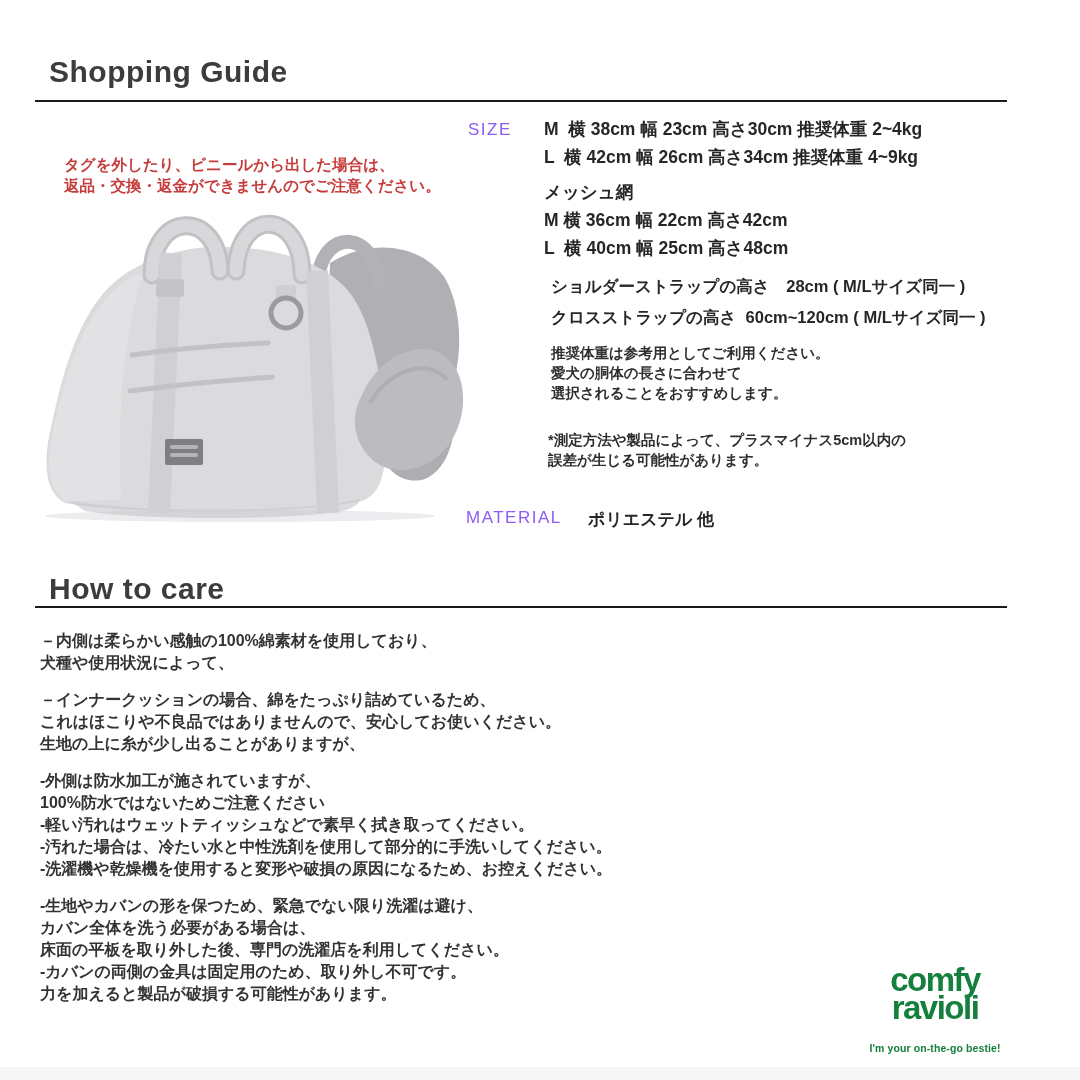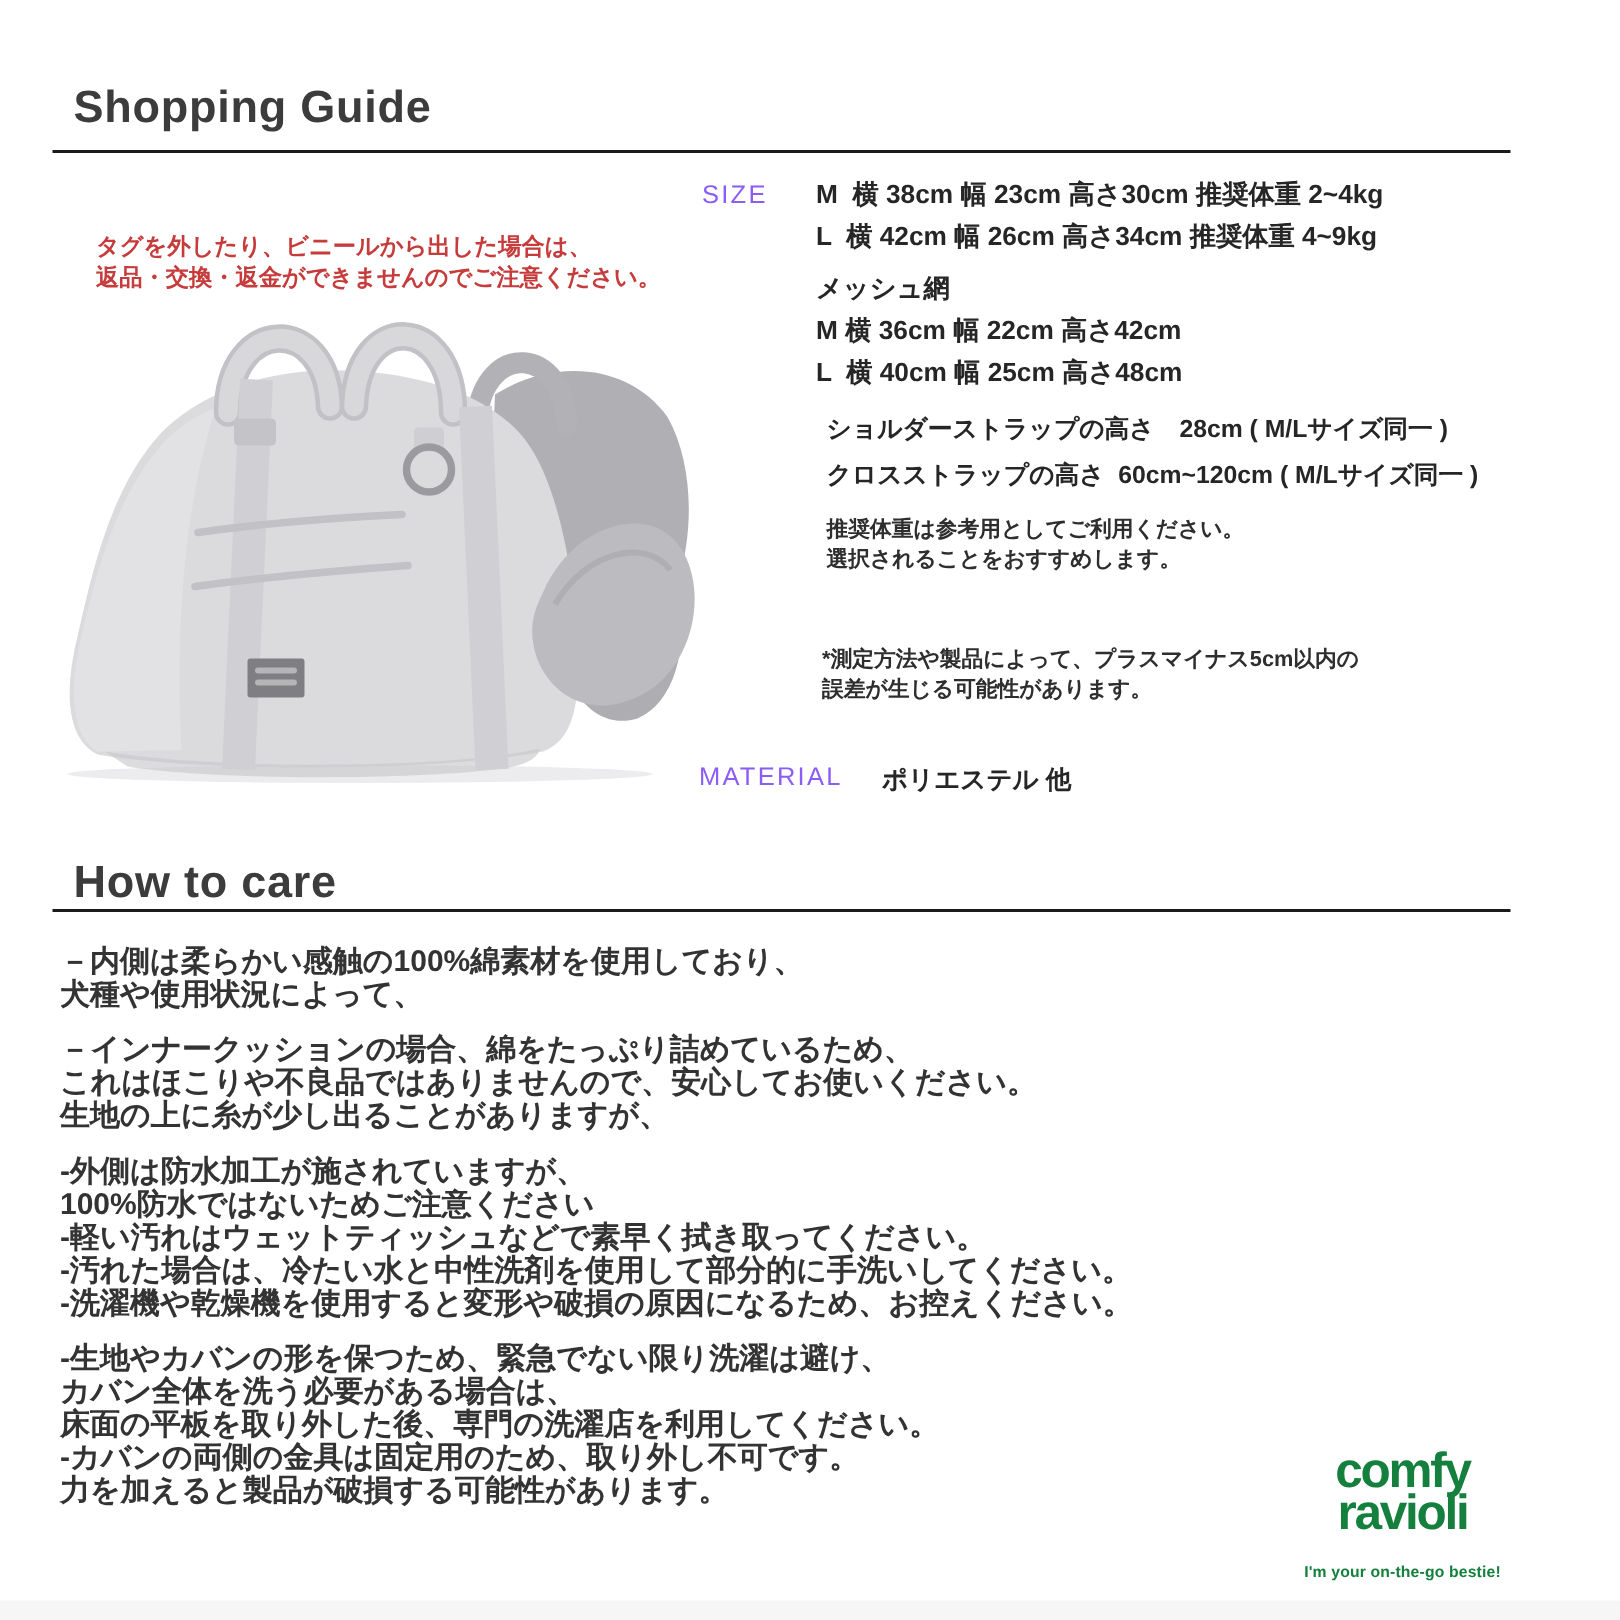"愛犬の胴体の長さに合わせて" div.pre { html: none -> <div>愛犬の胴体の長さに合わせて</div> }
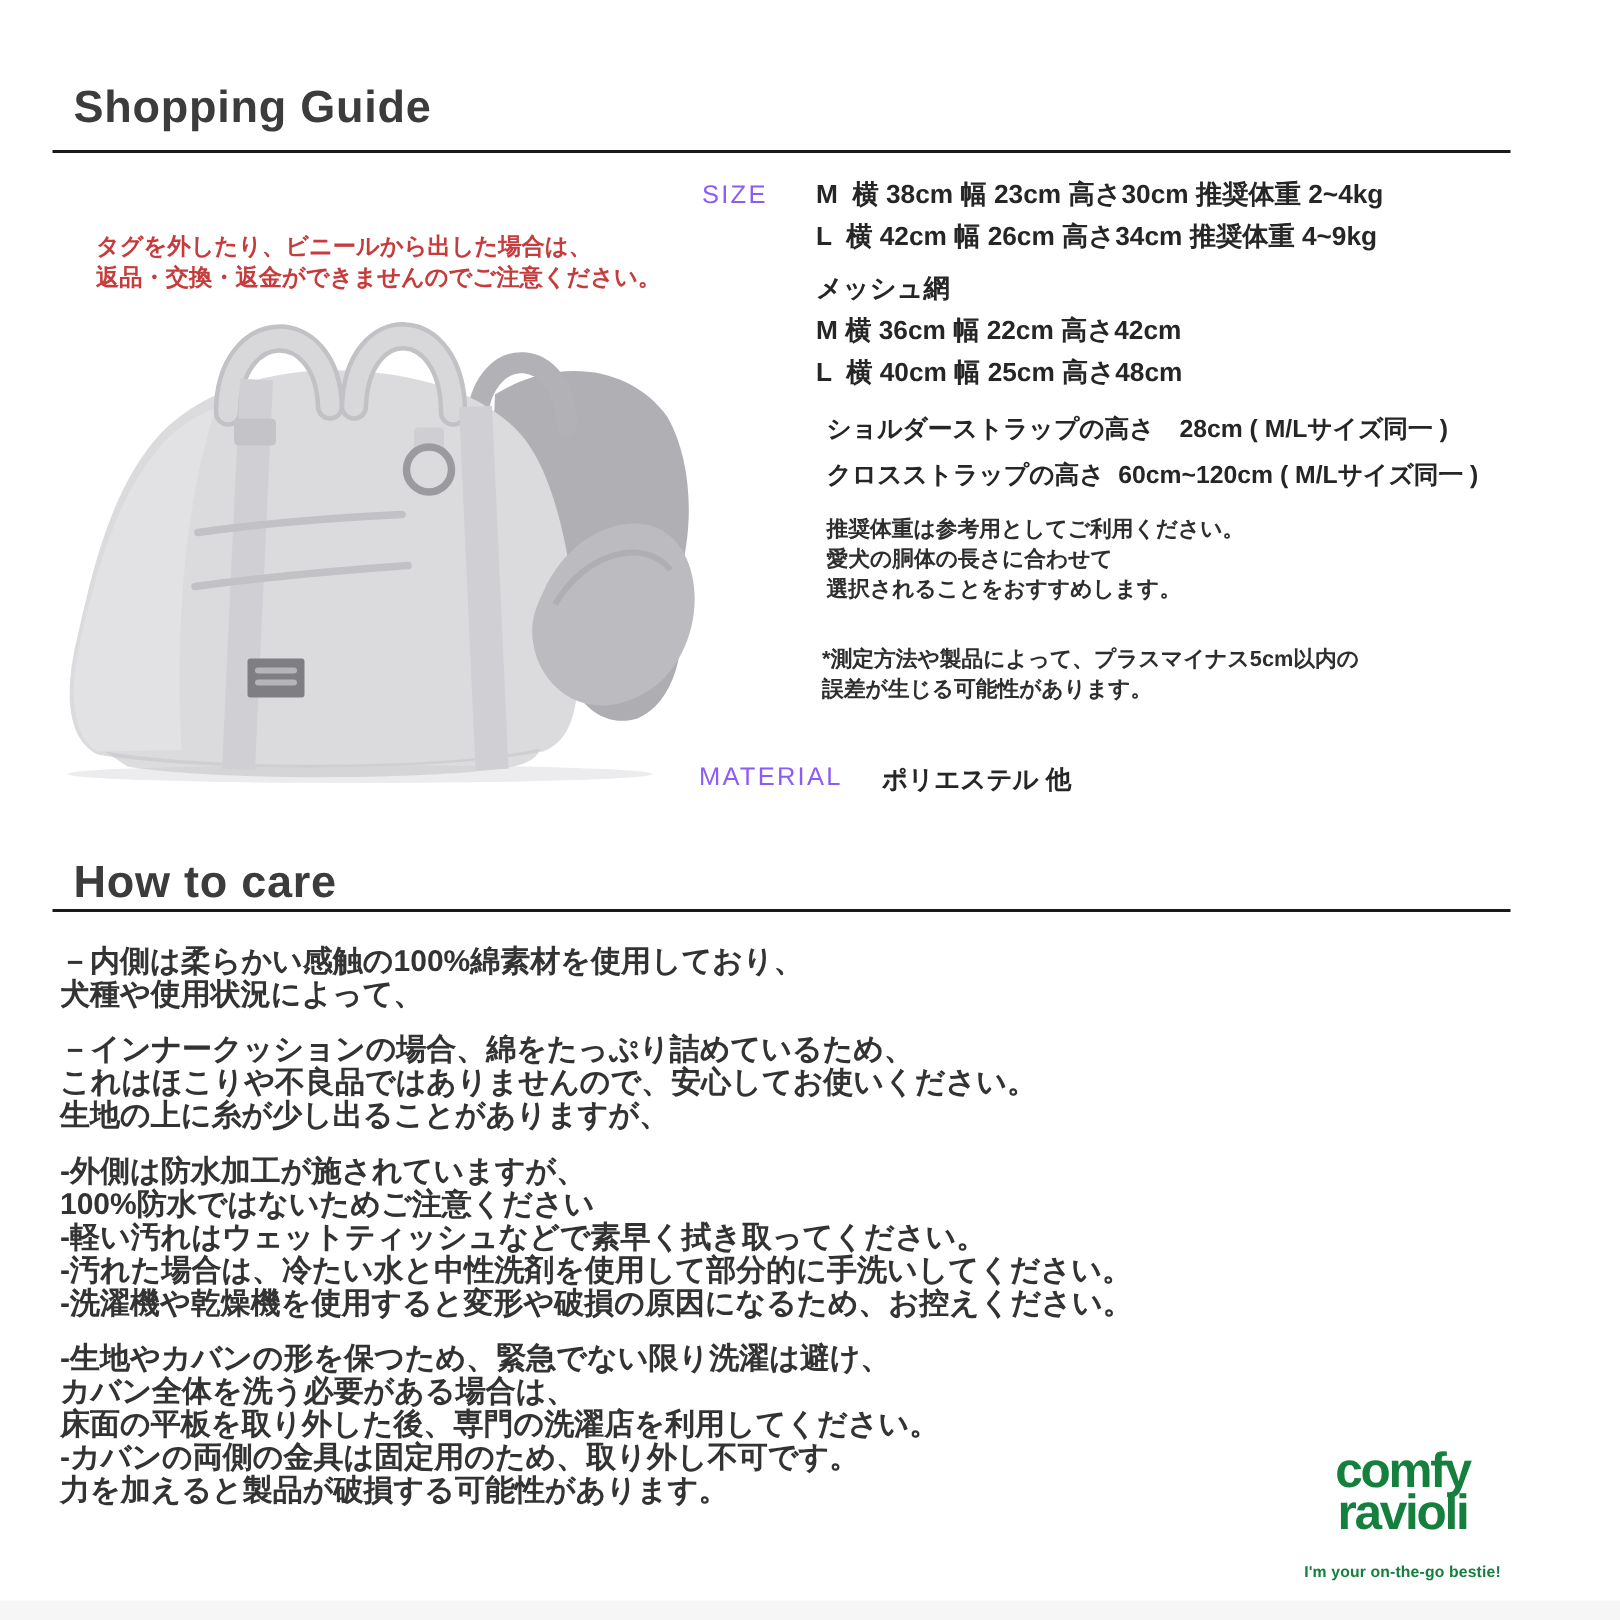"－内側は柔らかい感触の100%綿素材を使用しており、" .care-text { font-size: 20px -> 16px }
